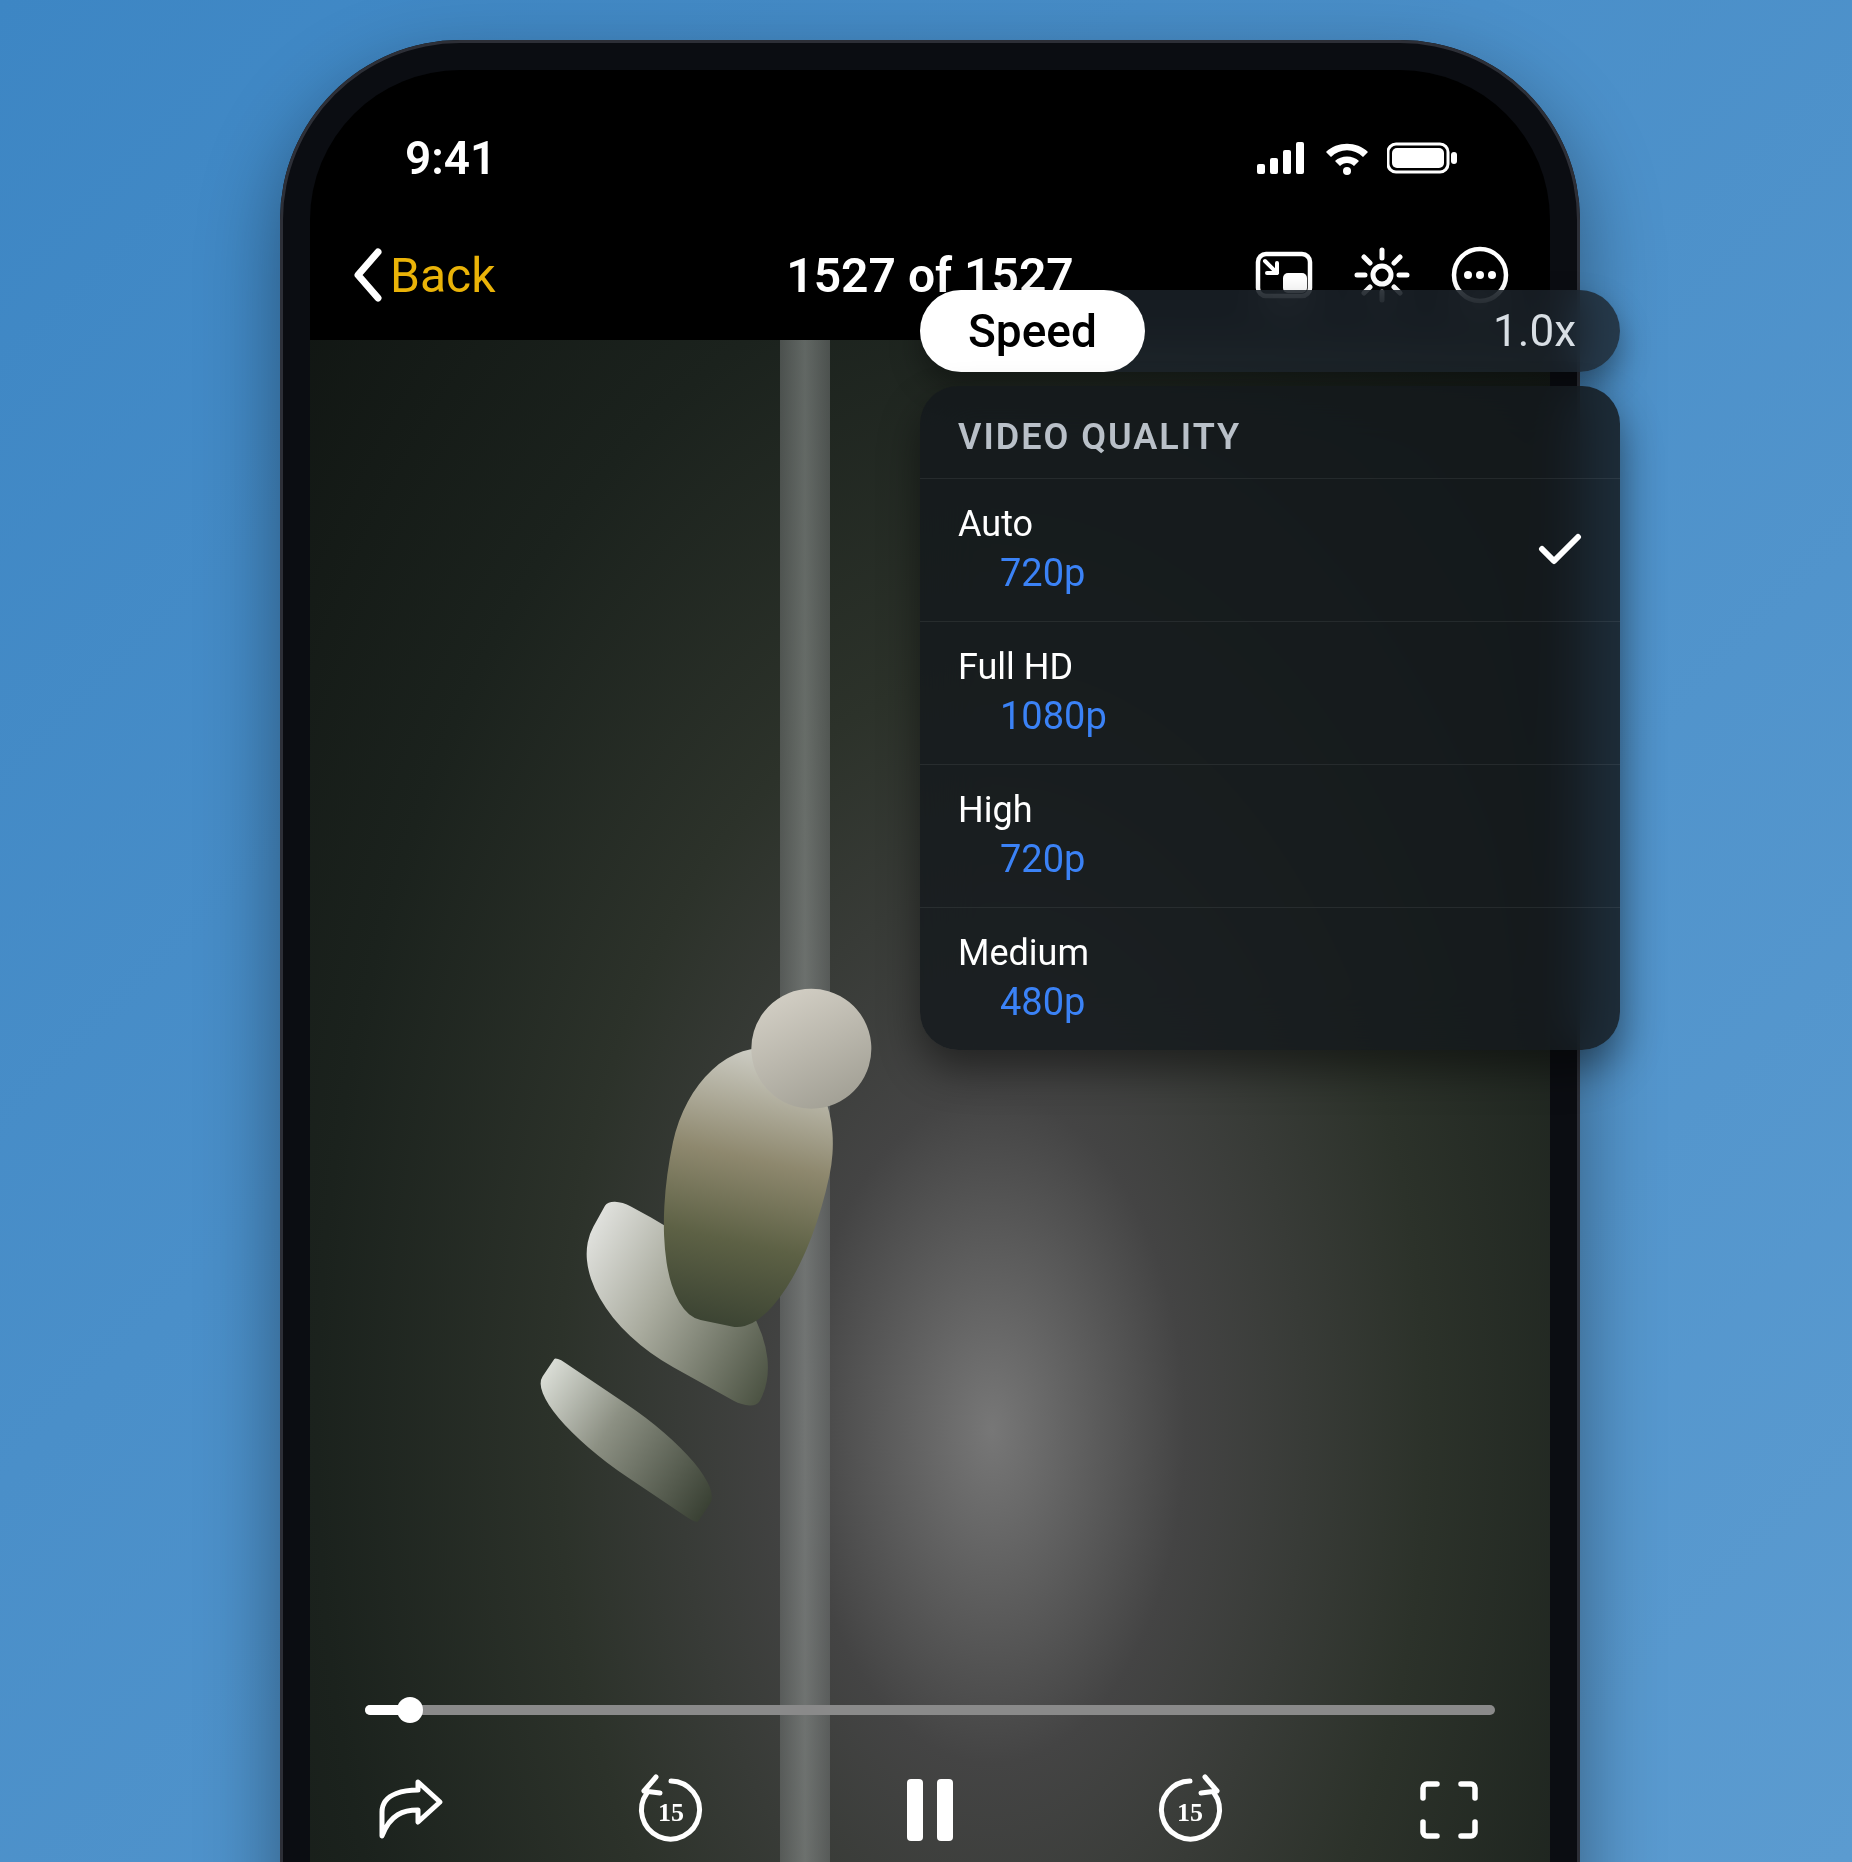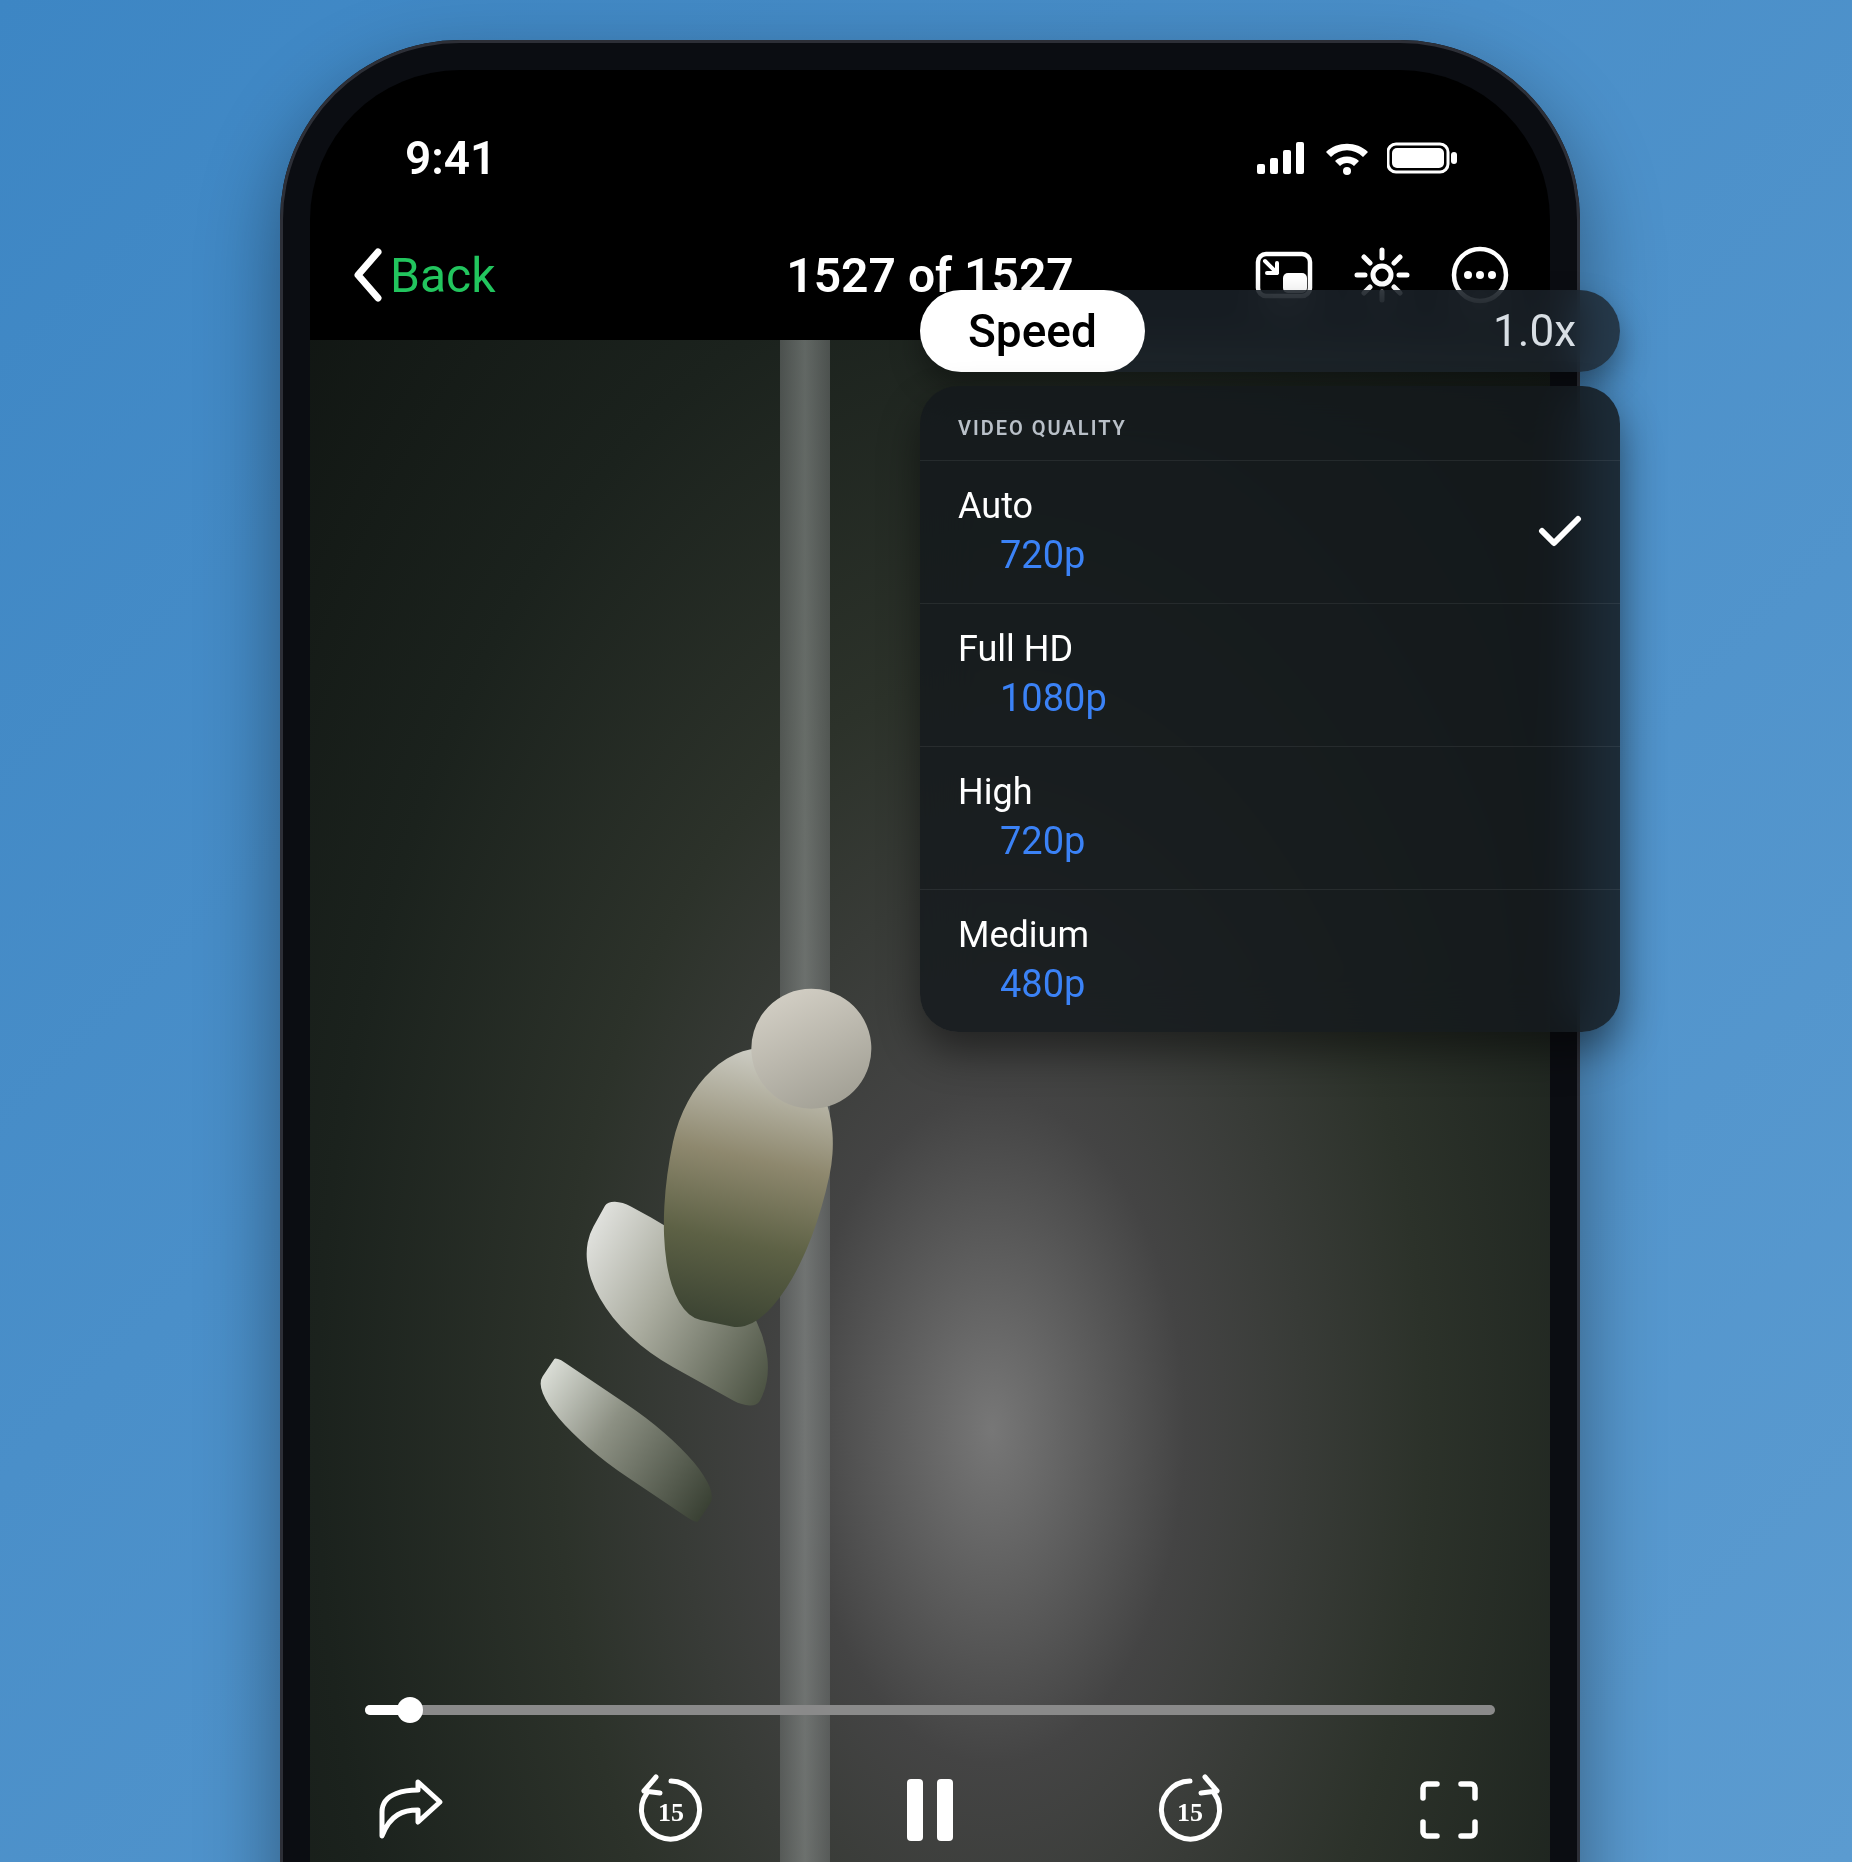"Back" .back-btn { color: #22c55e -> #eab308 }
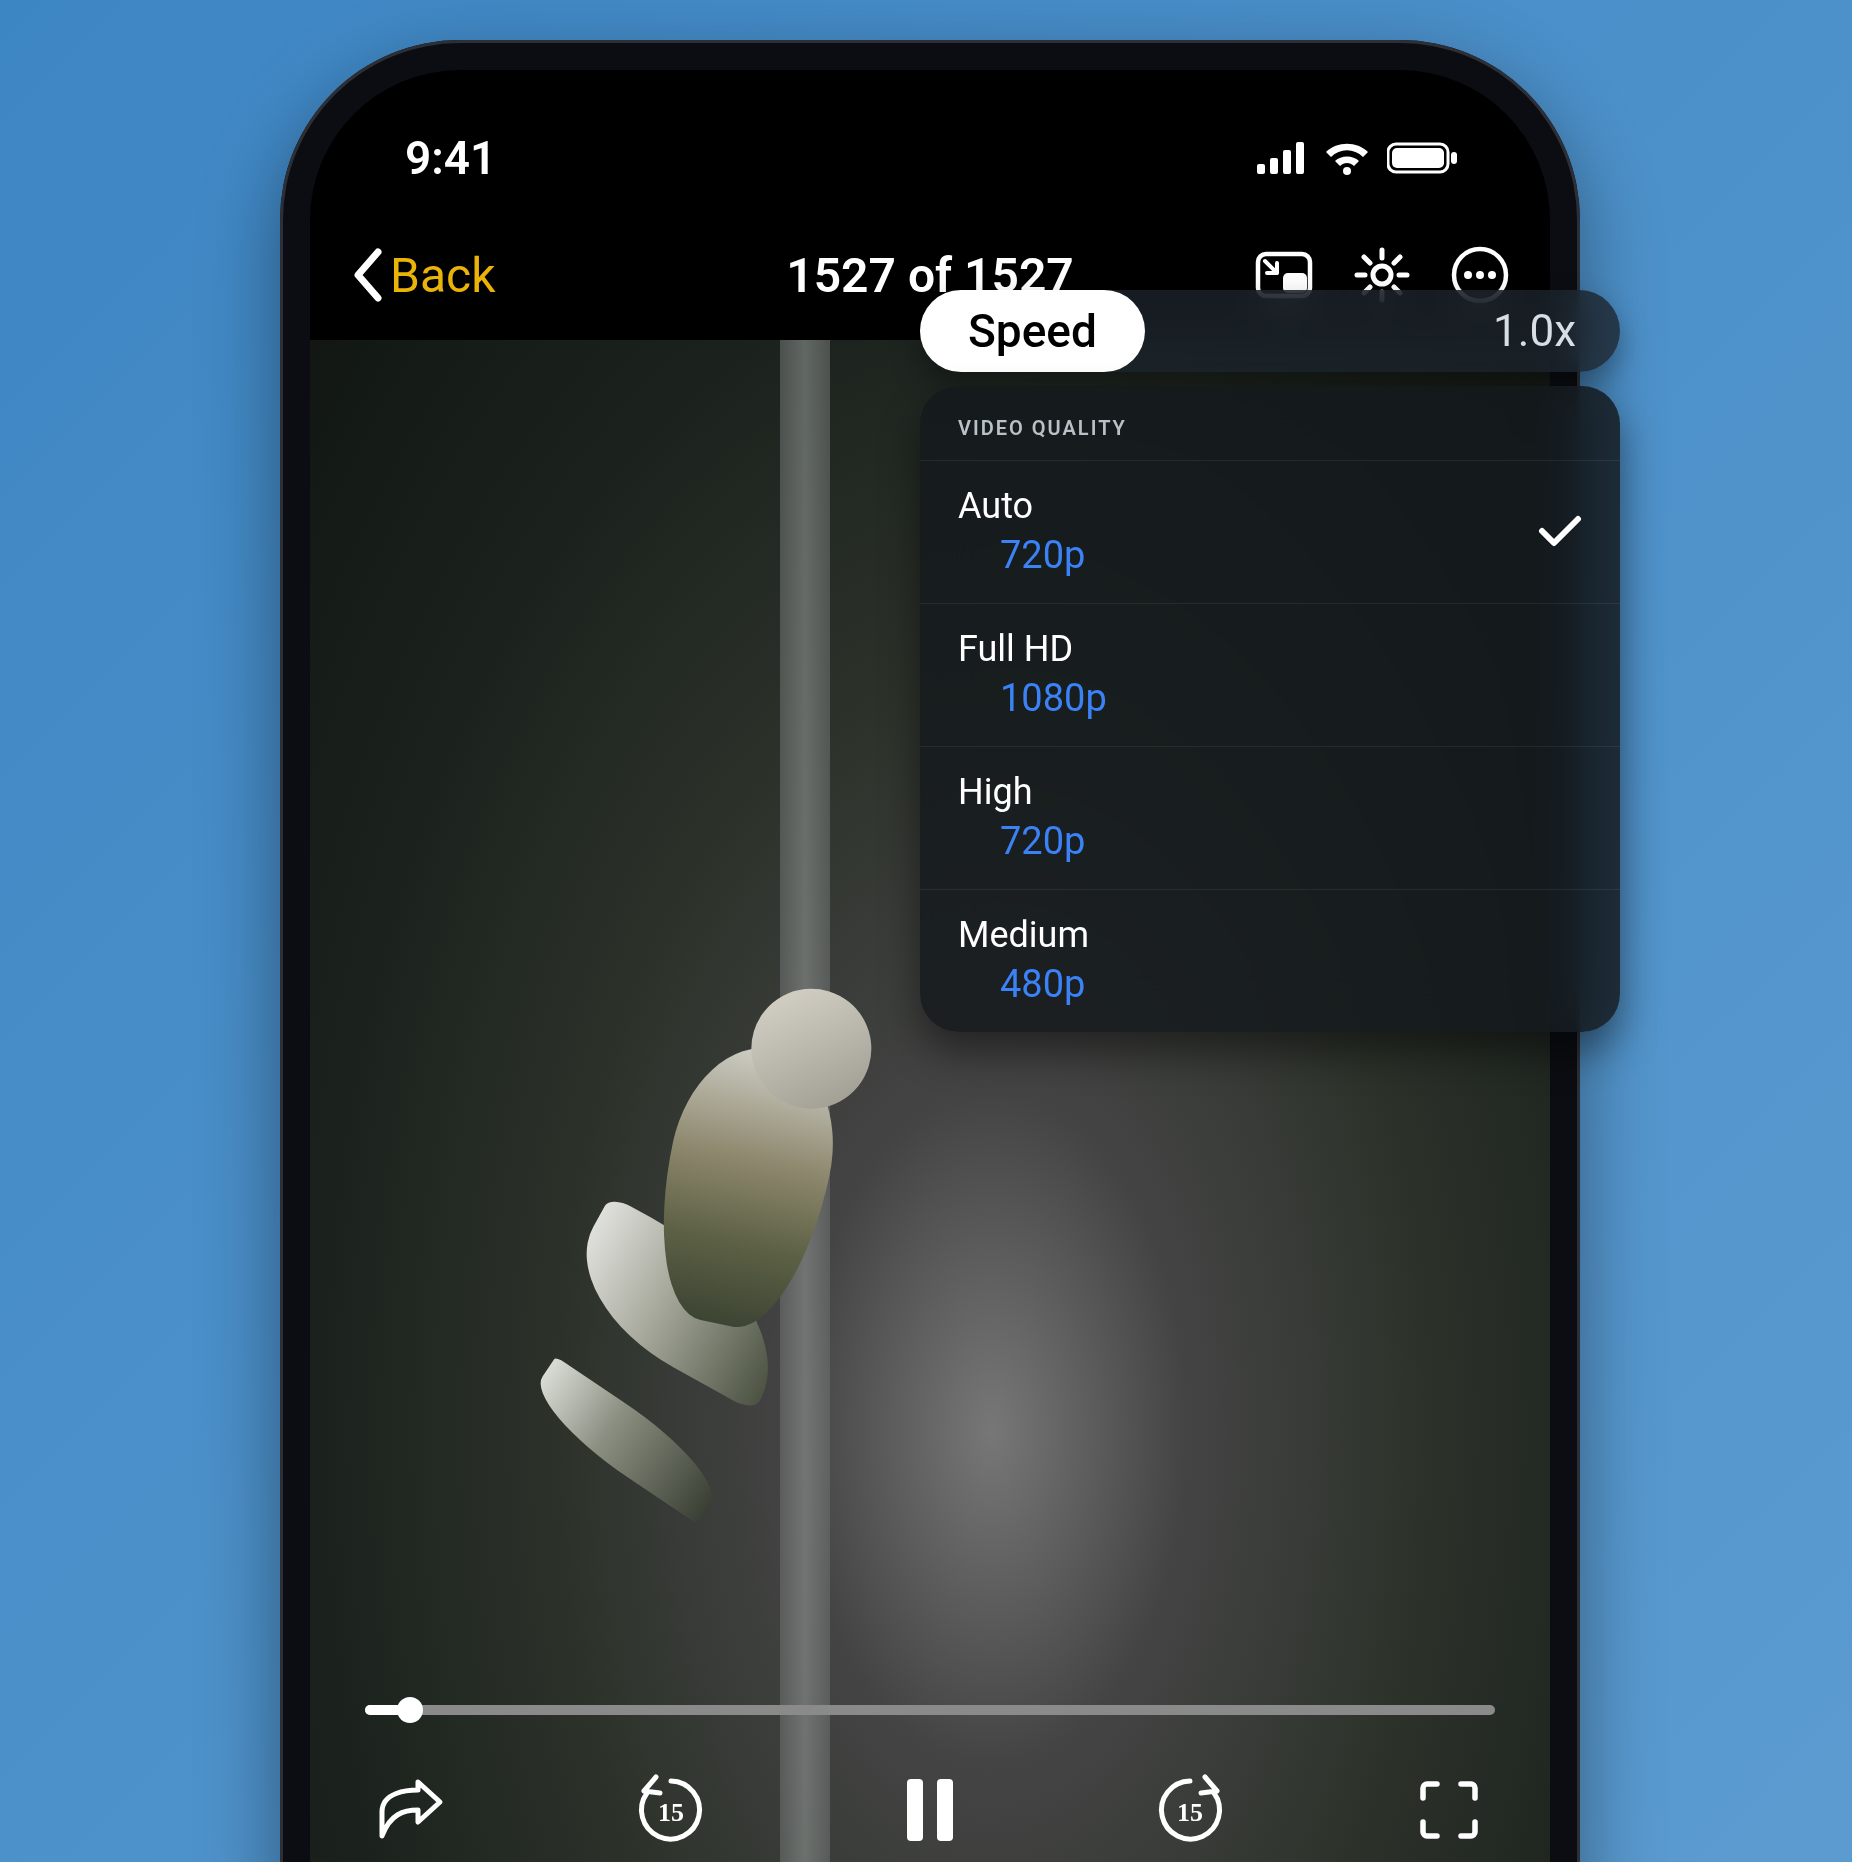"VIDEO QUALITY" .quality-header { font-size: 20px -> 36px }
